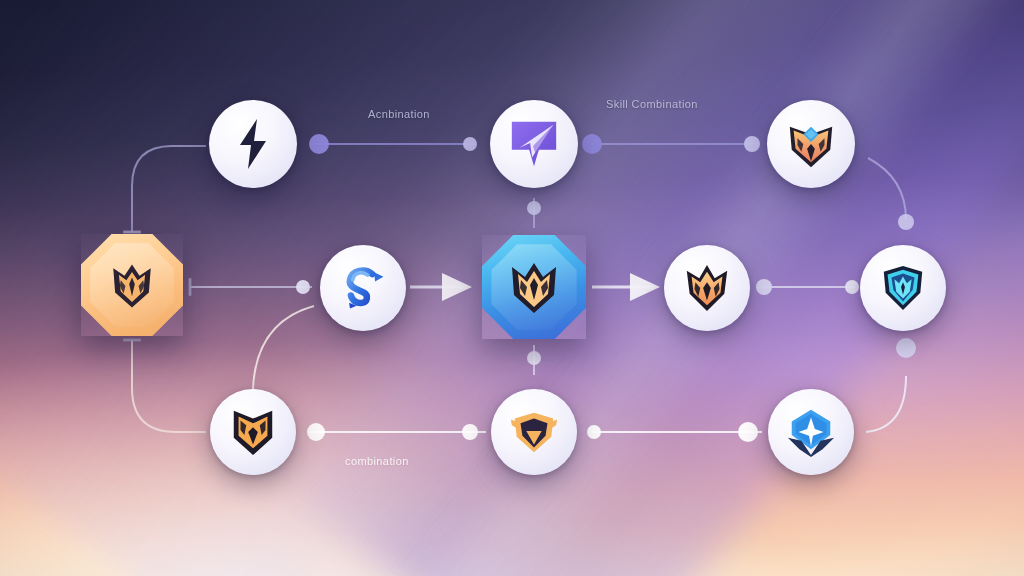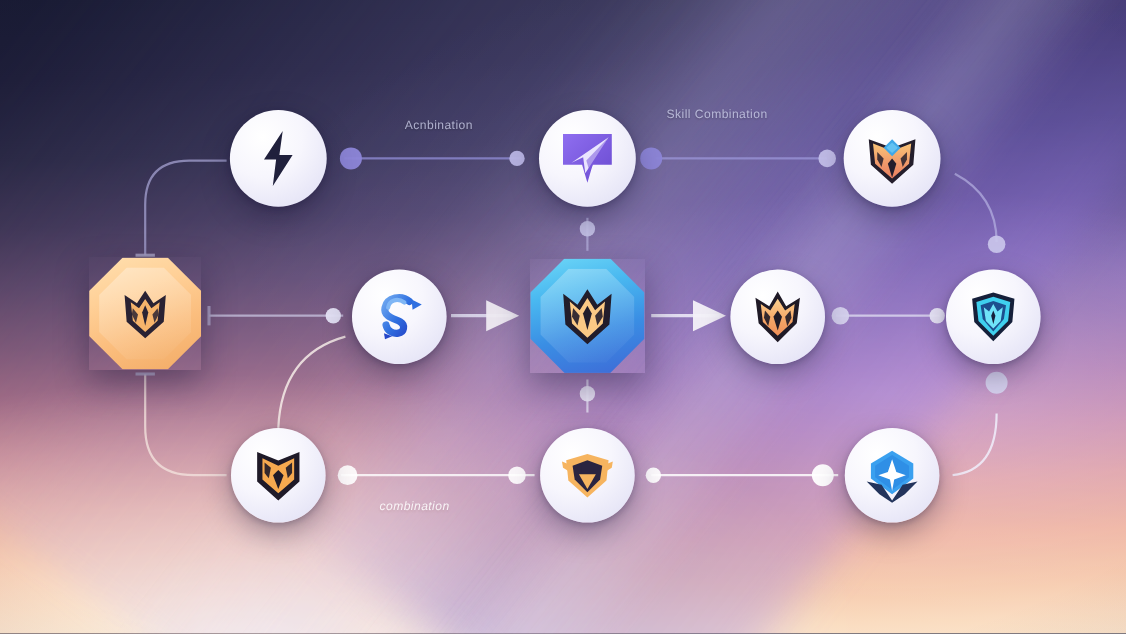"combination" div.edge-label { font-style: italic -> none }
